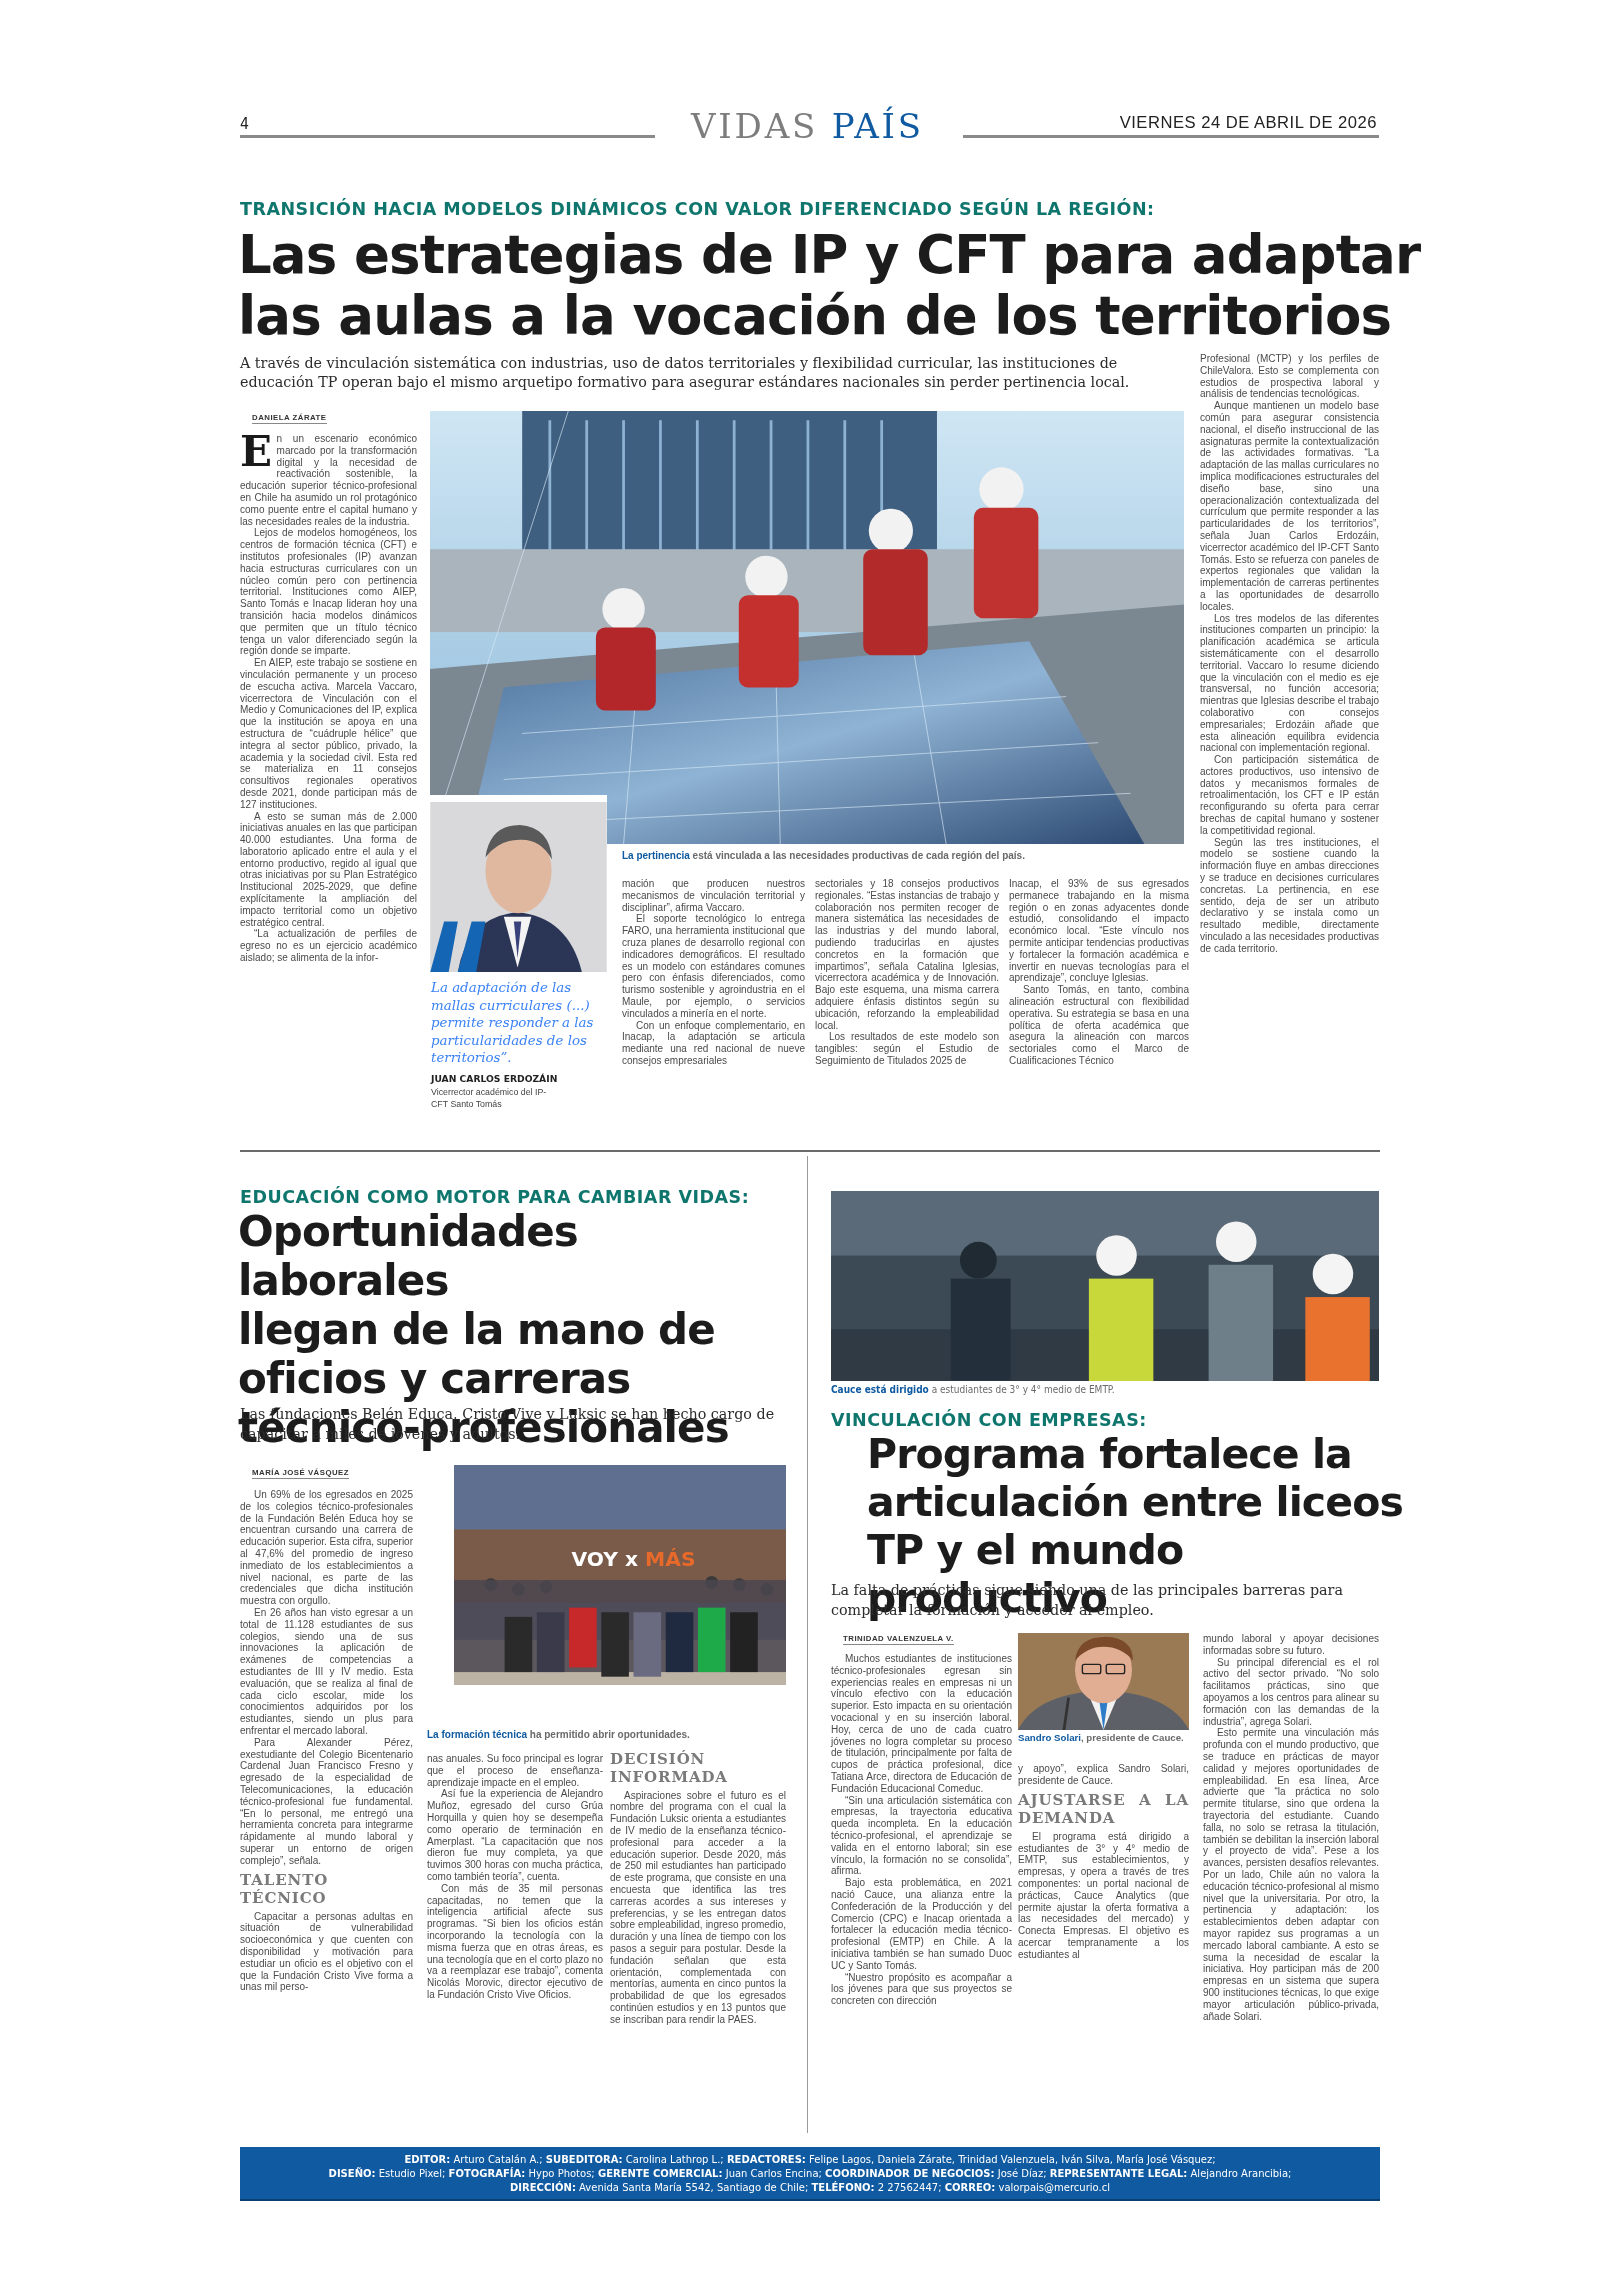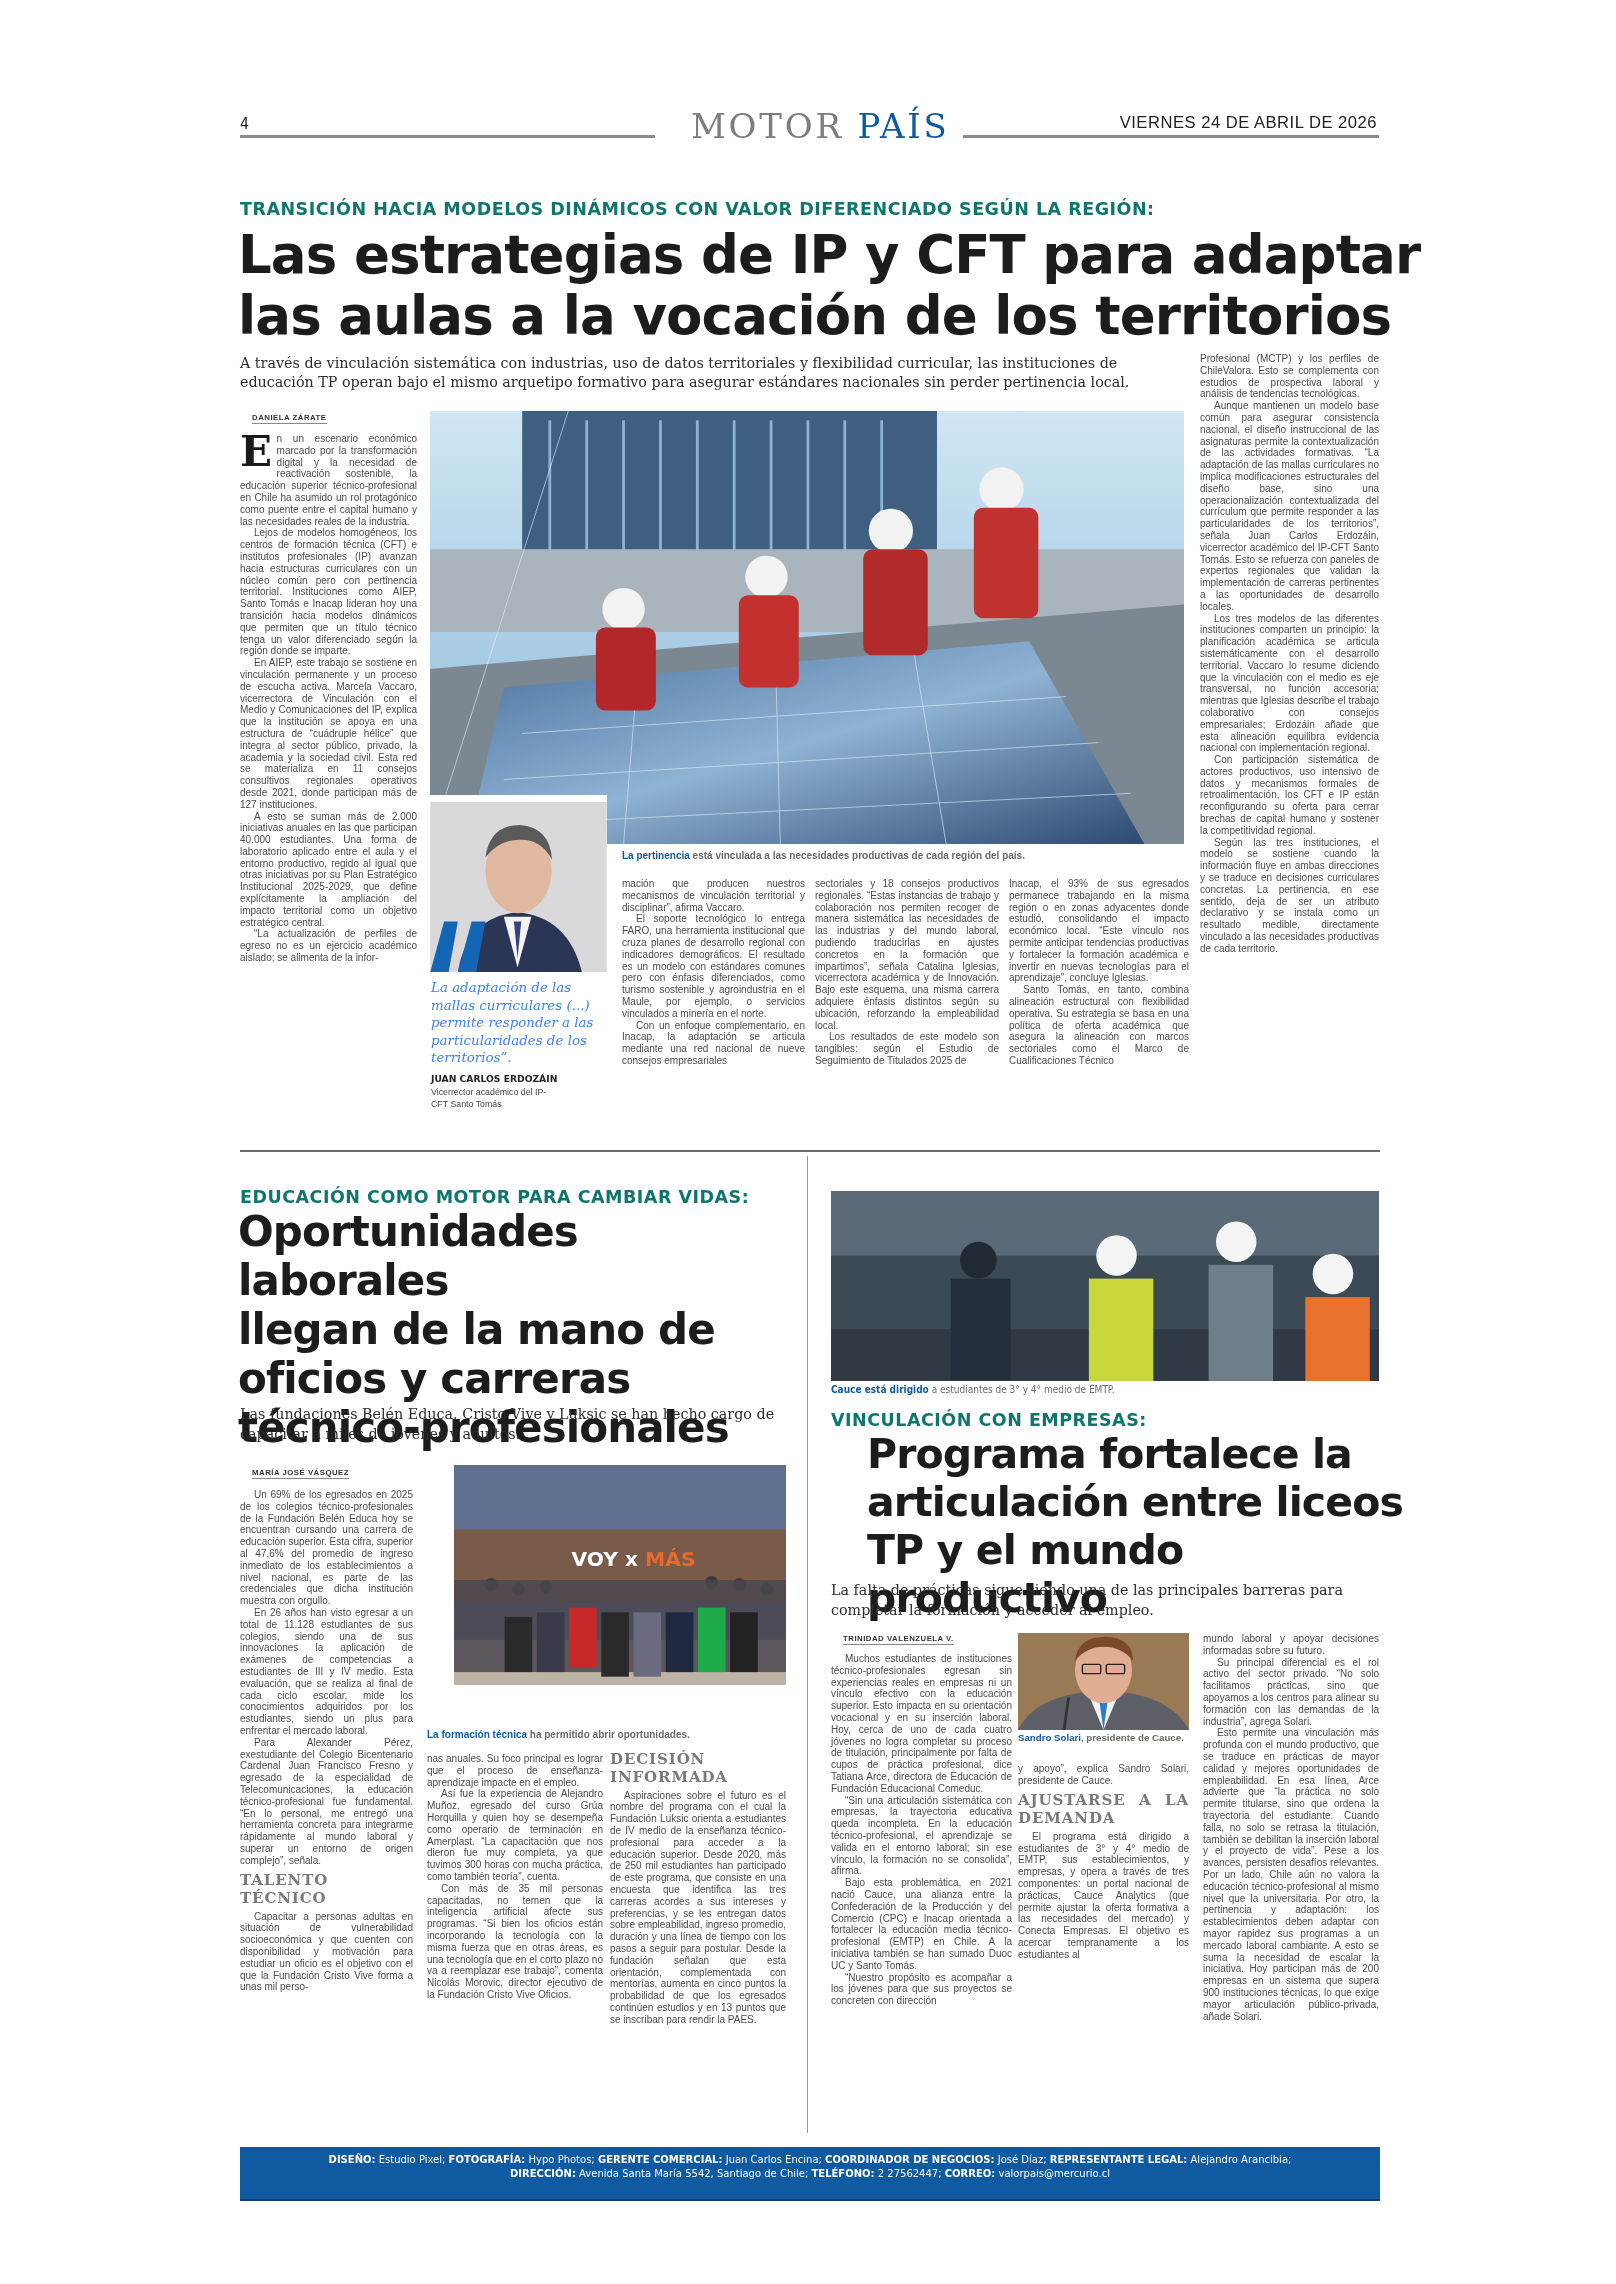"MOTOR" span.a { text: MOTOR -> VIDAS }
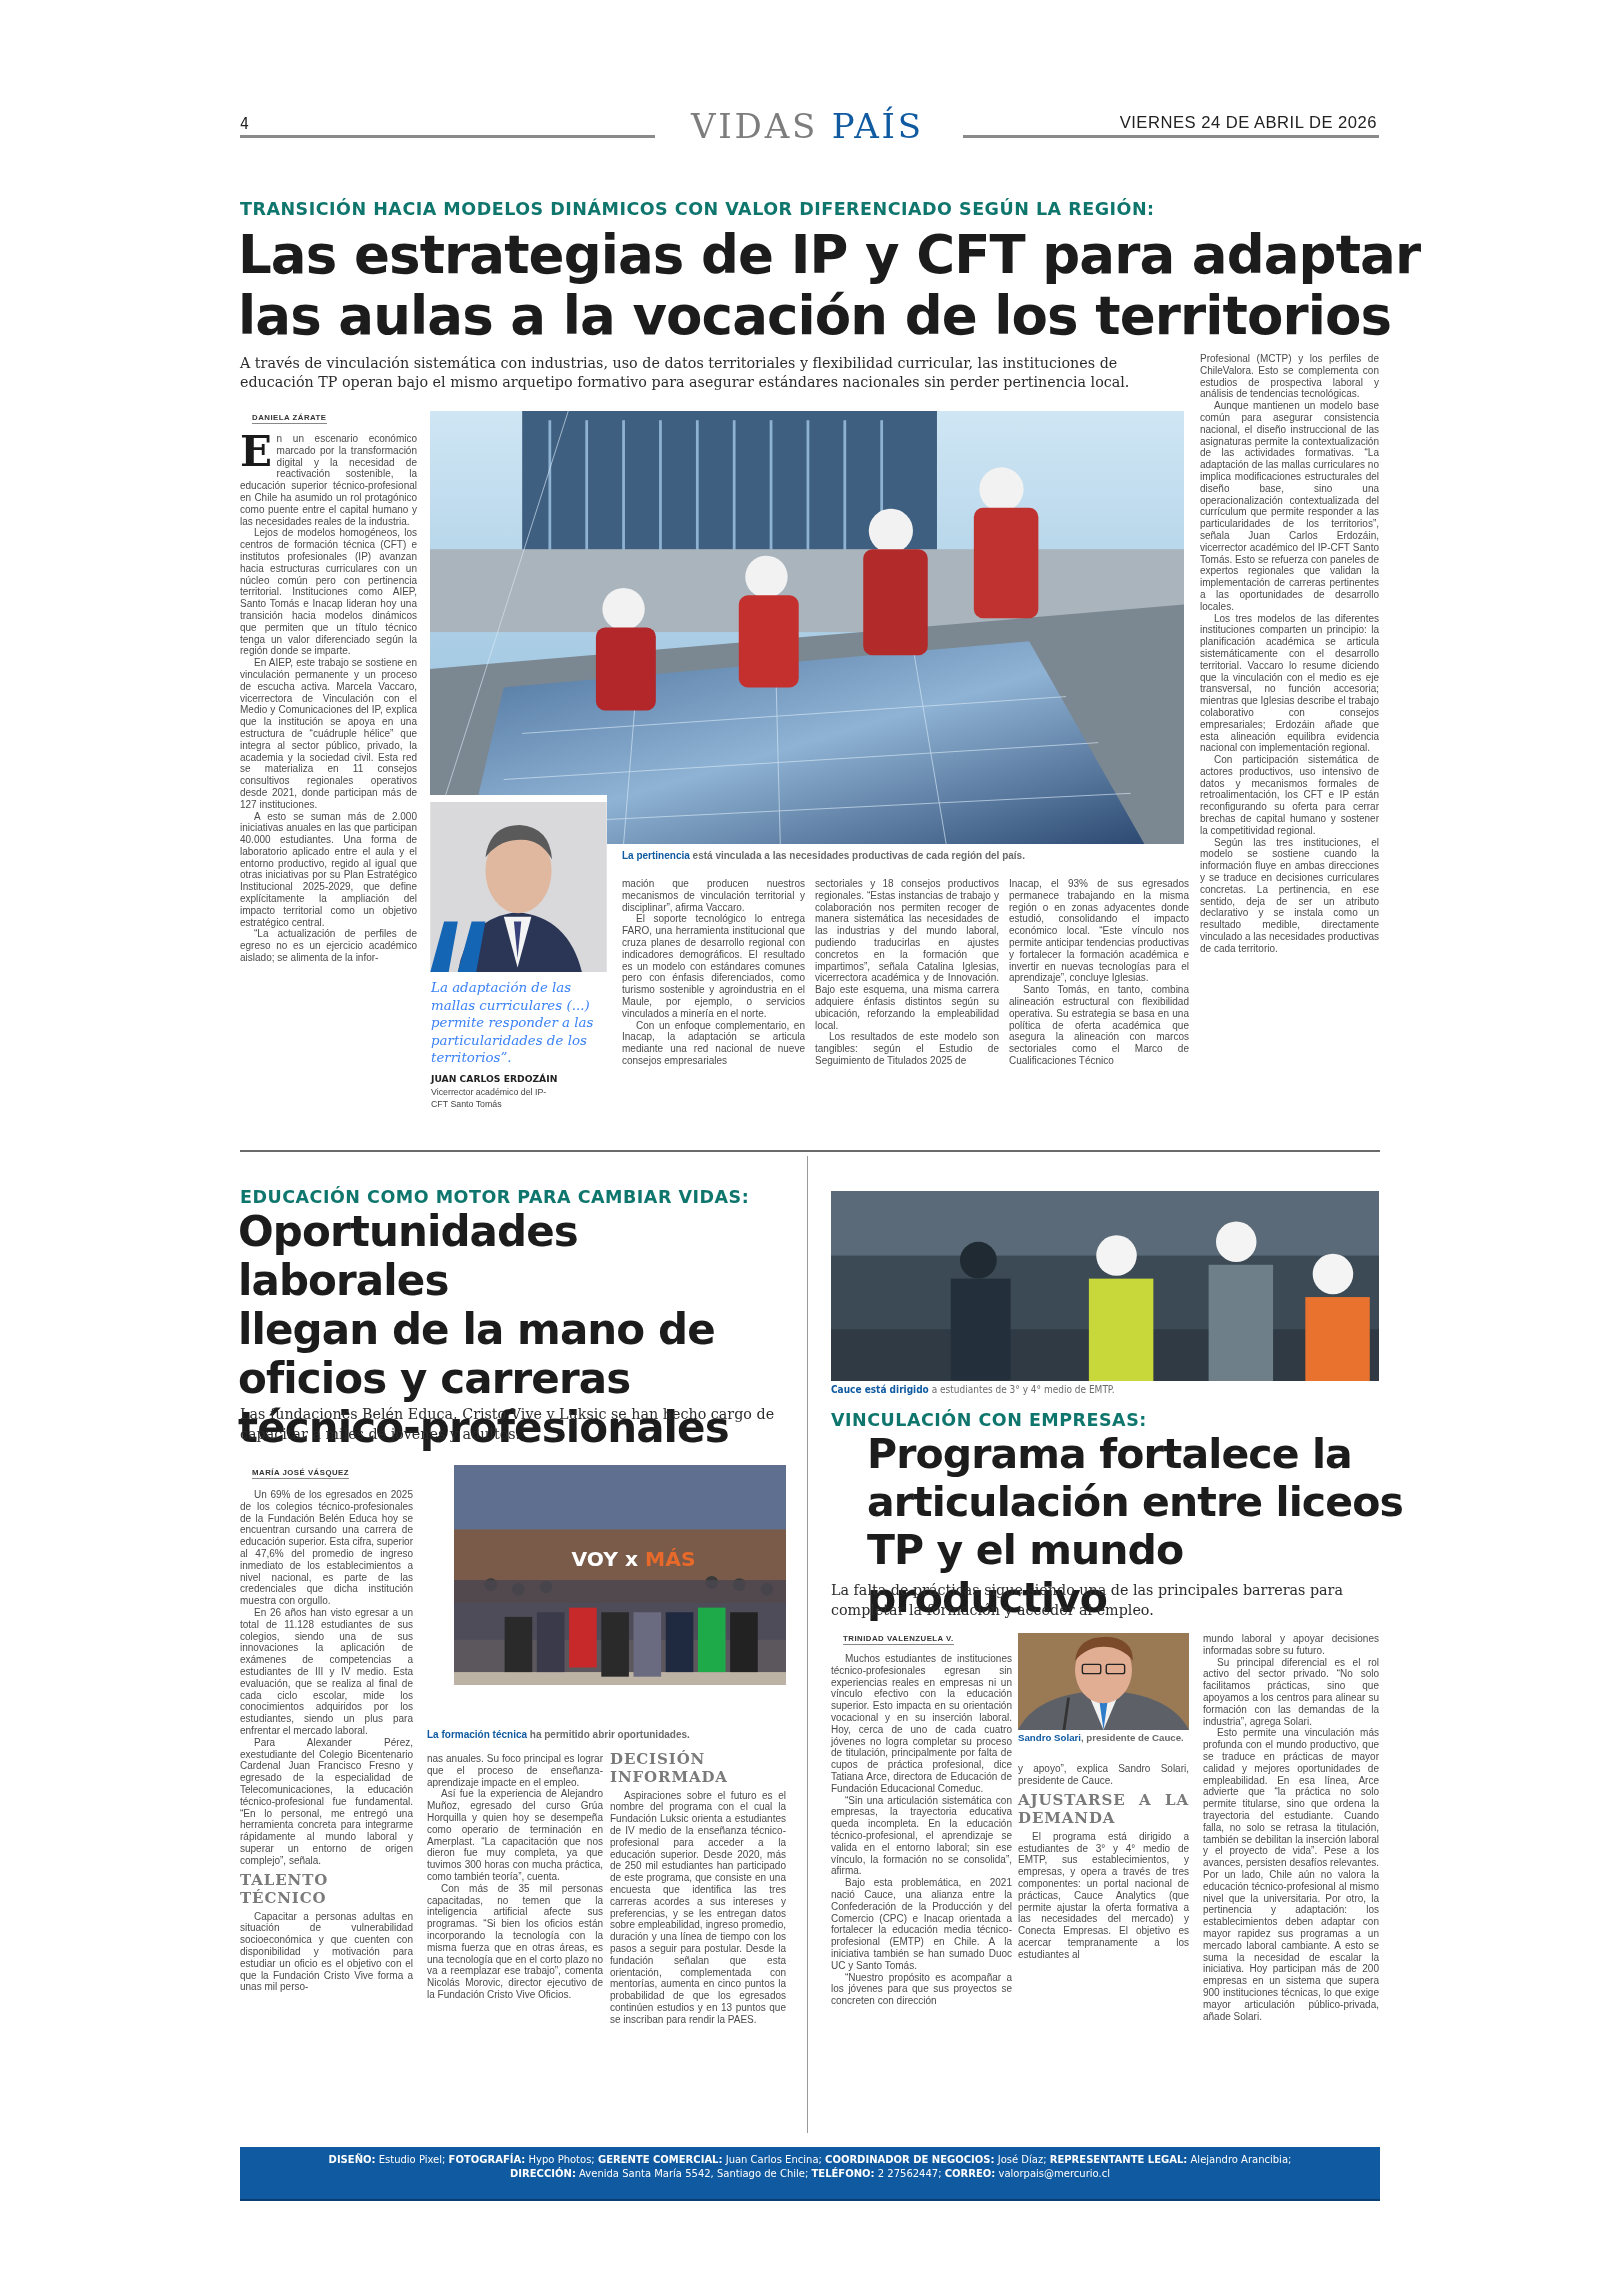"EDITOR: Arturo Catalán A.; SUBEDITORA:" div { html: none -> <div> <b>EDITOR:</b><span> Arturo Catalán A.; </span><b>SUBEDITORA:</b><span> Carolina Lathrop L.; </span><b>REDACTORES:</b><span> Felipe Lagos, Daniela Zárate, Trinidad Valenzuela, Iván Silva, María José Vásquez;</span> </div> }
